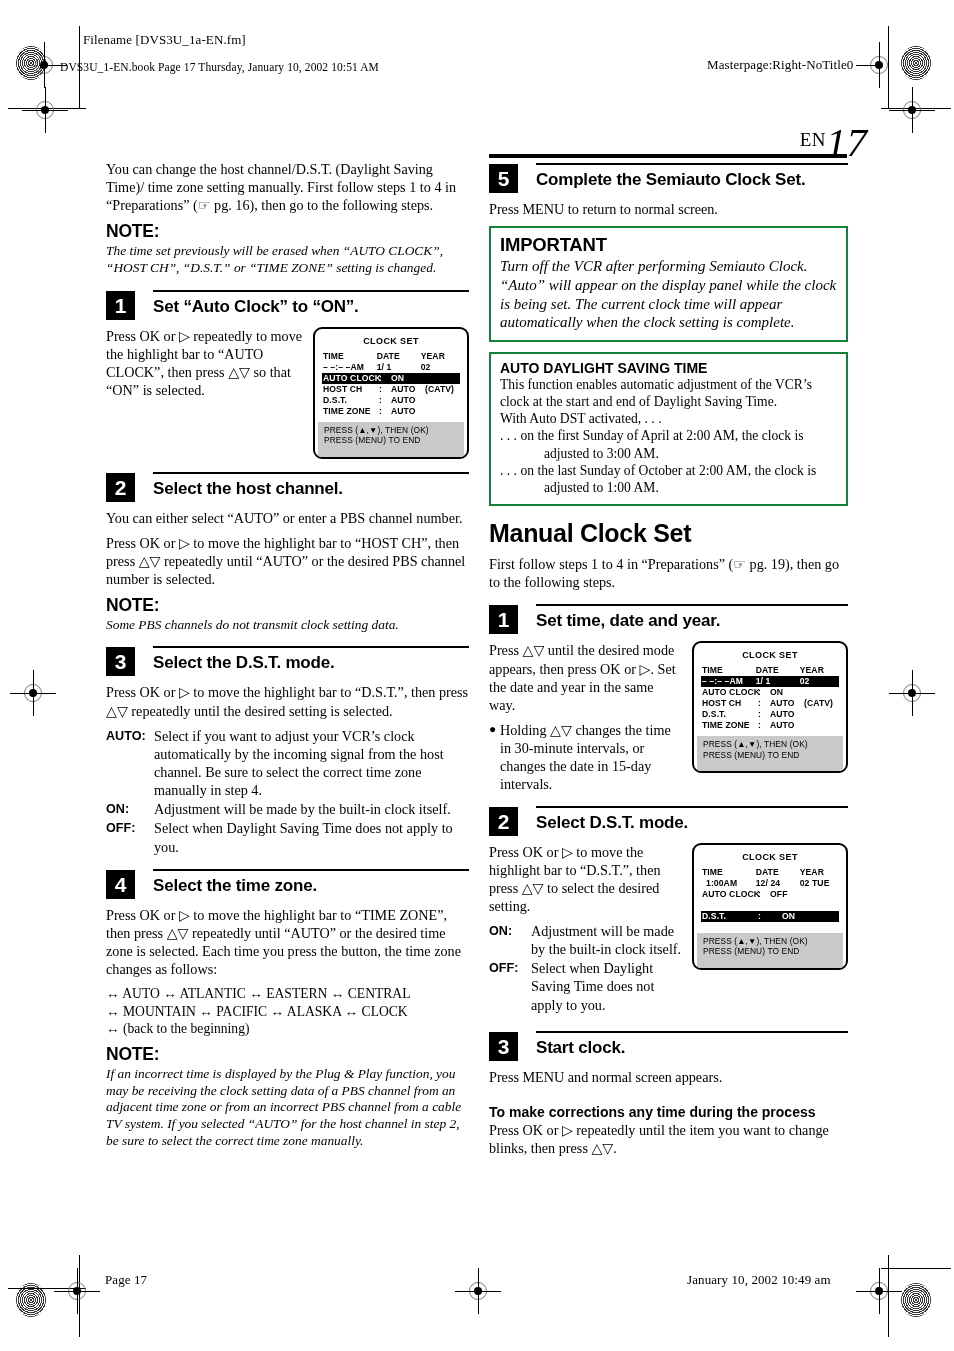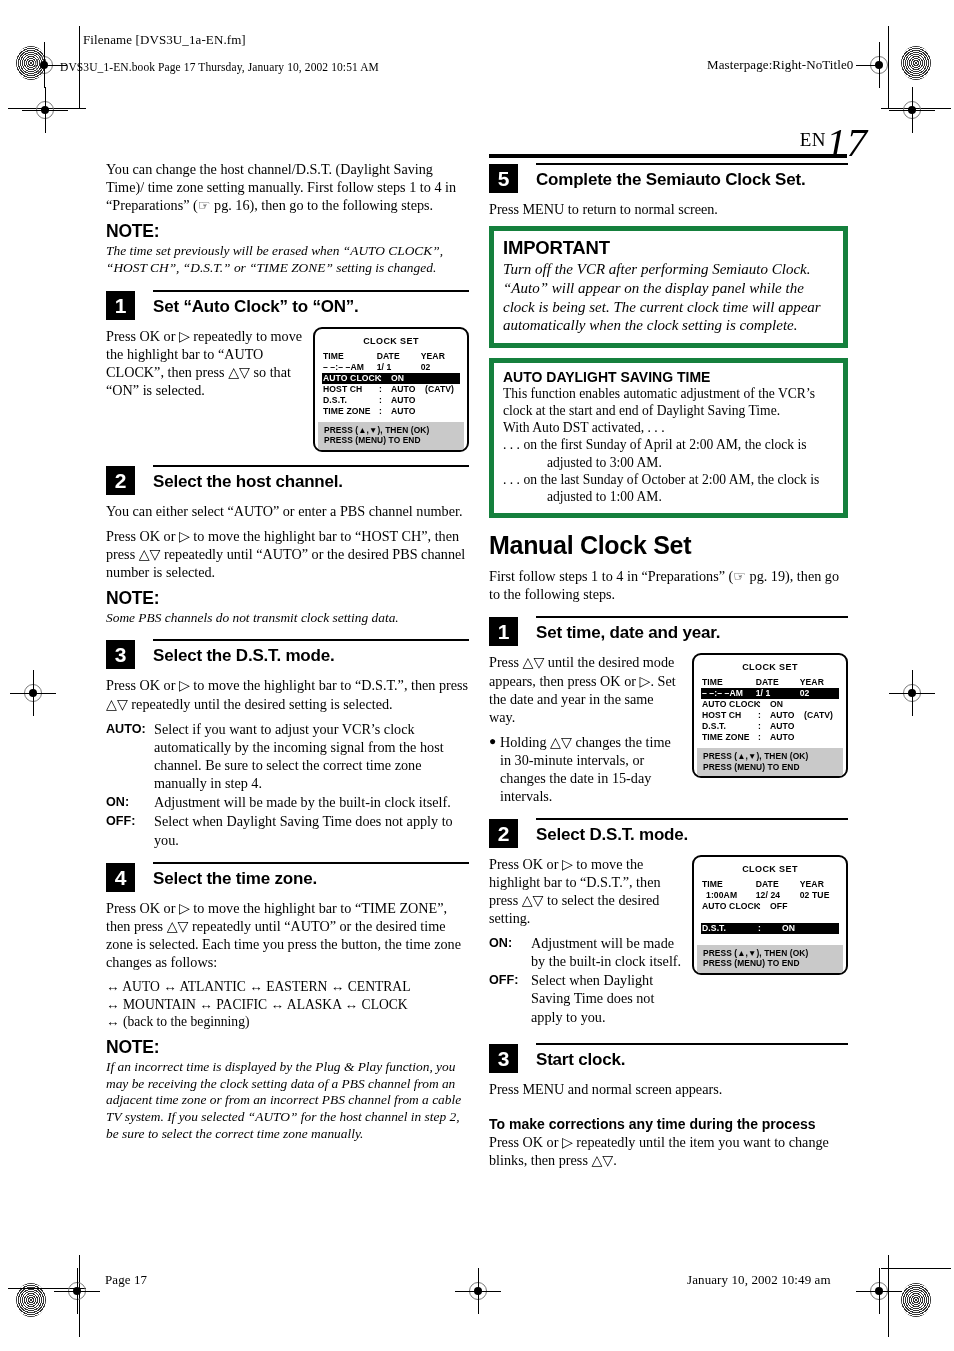"IMPORTANT" .callout { border: 5px solid #15803d -> 2px solid #15803d }
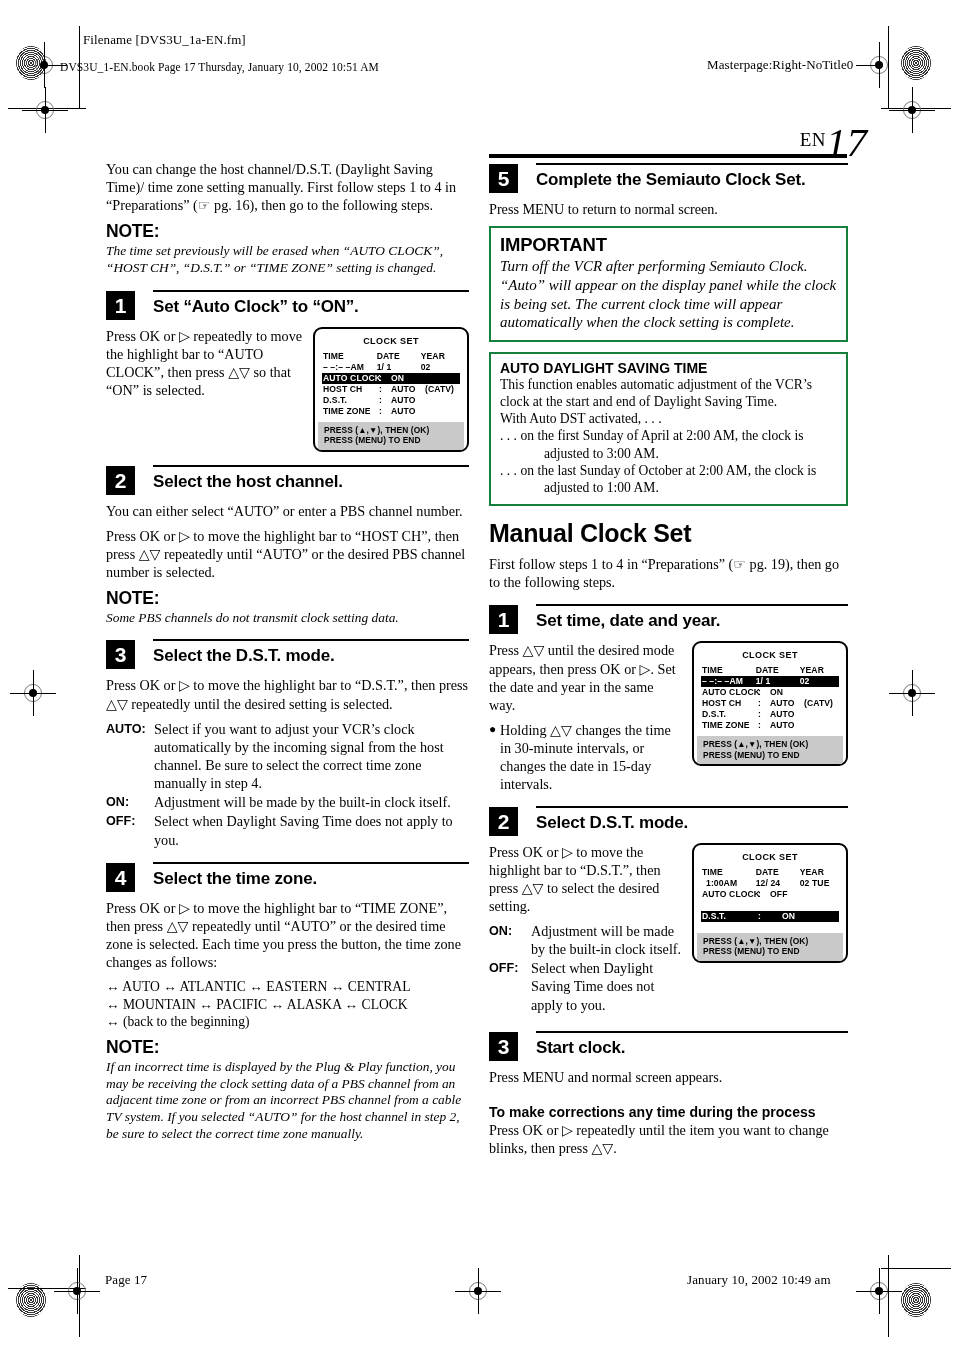"PRESS (▲,▼), THEN (OK)" .osdbox .foot { font-weight: bold -> normal; padding: 3px 6px 4px 6px -> 3px 6px 11px 6px }
